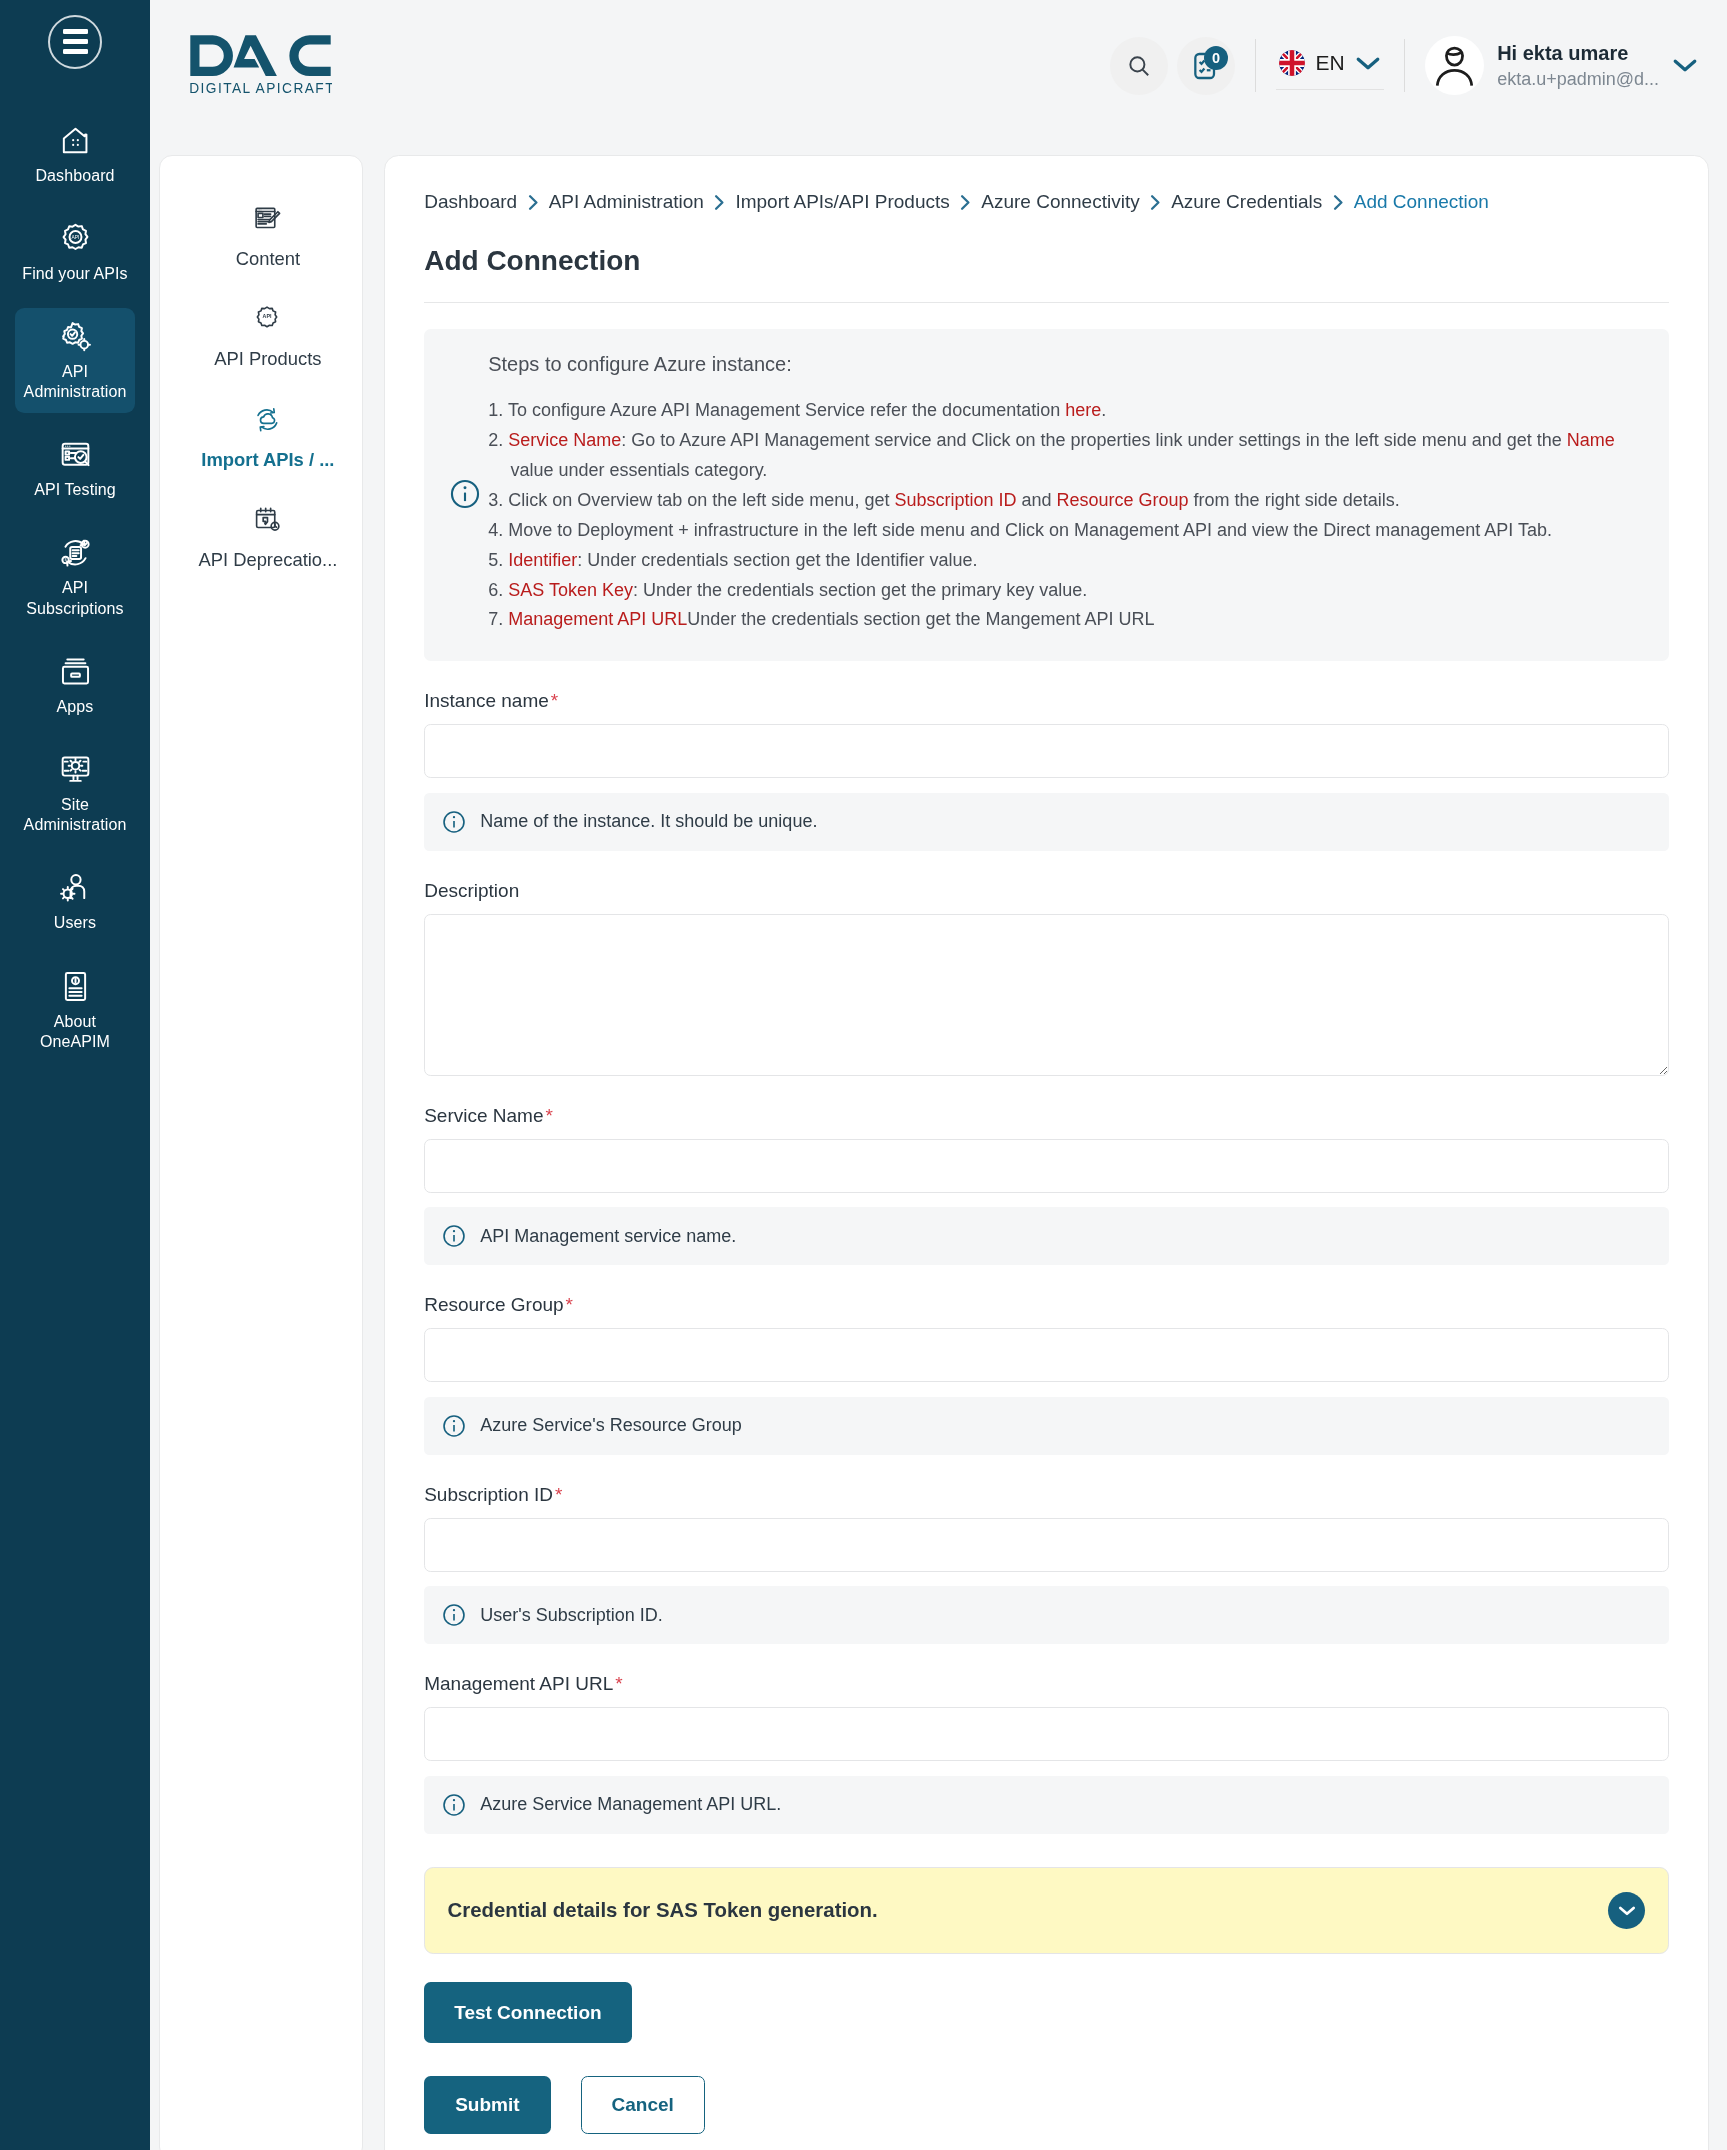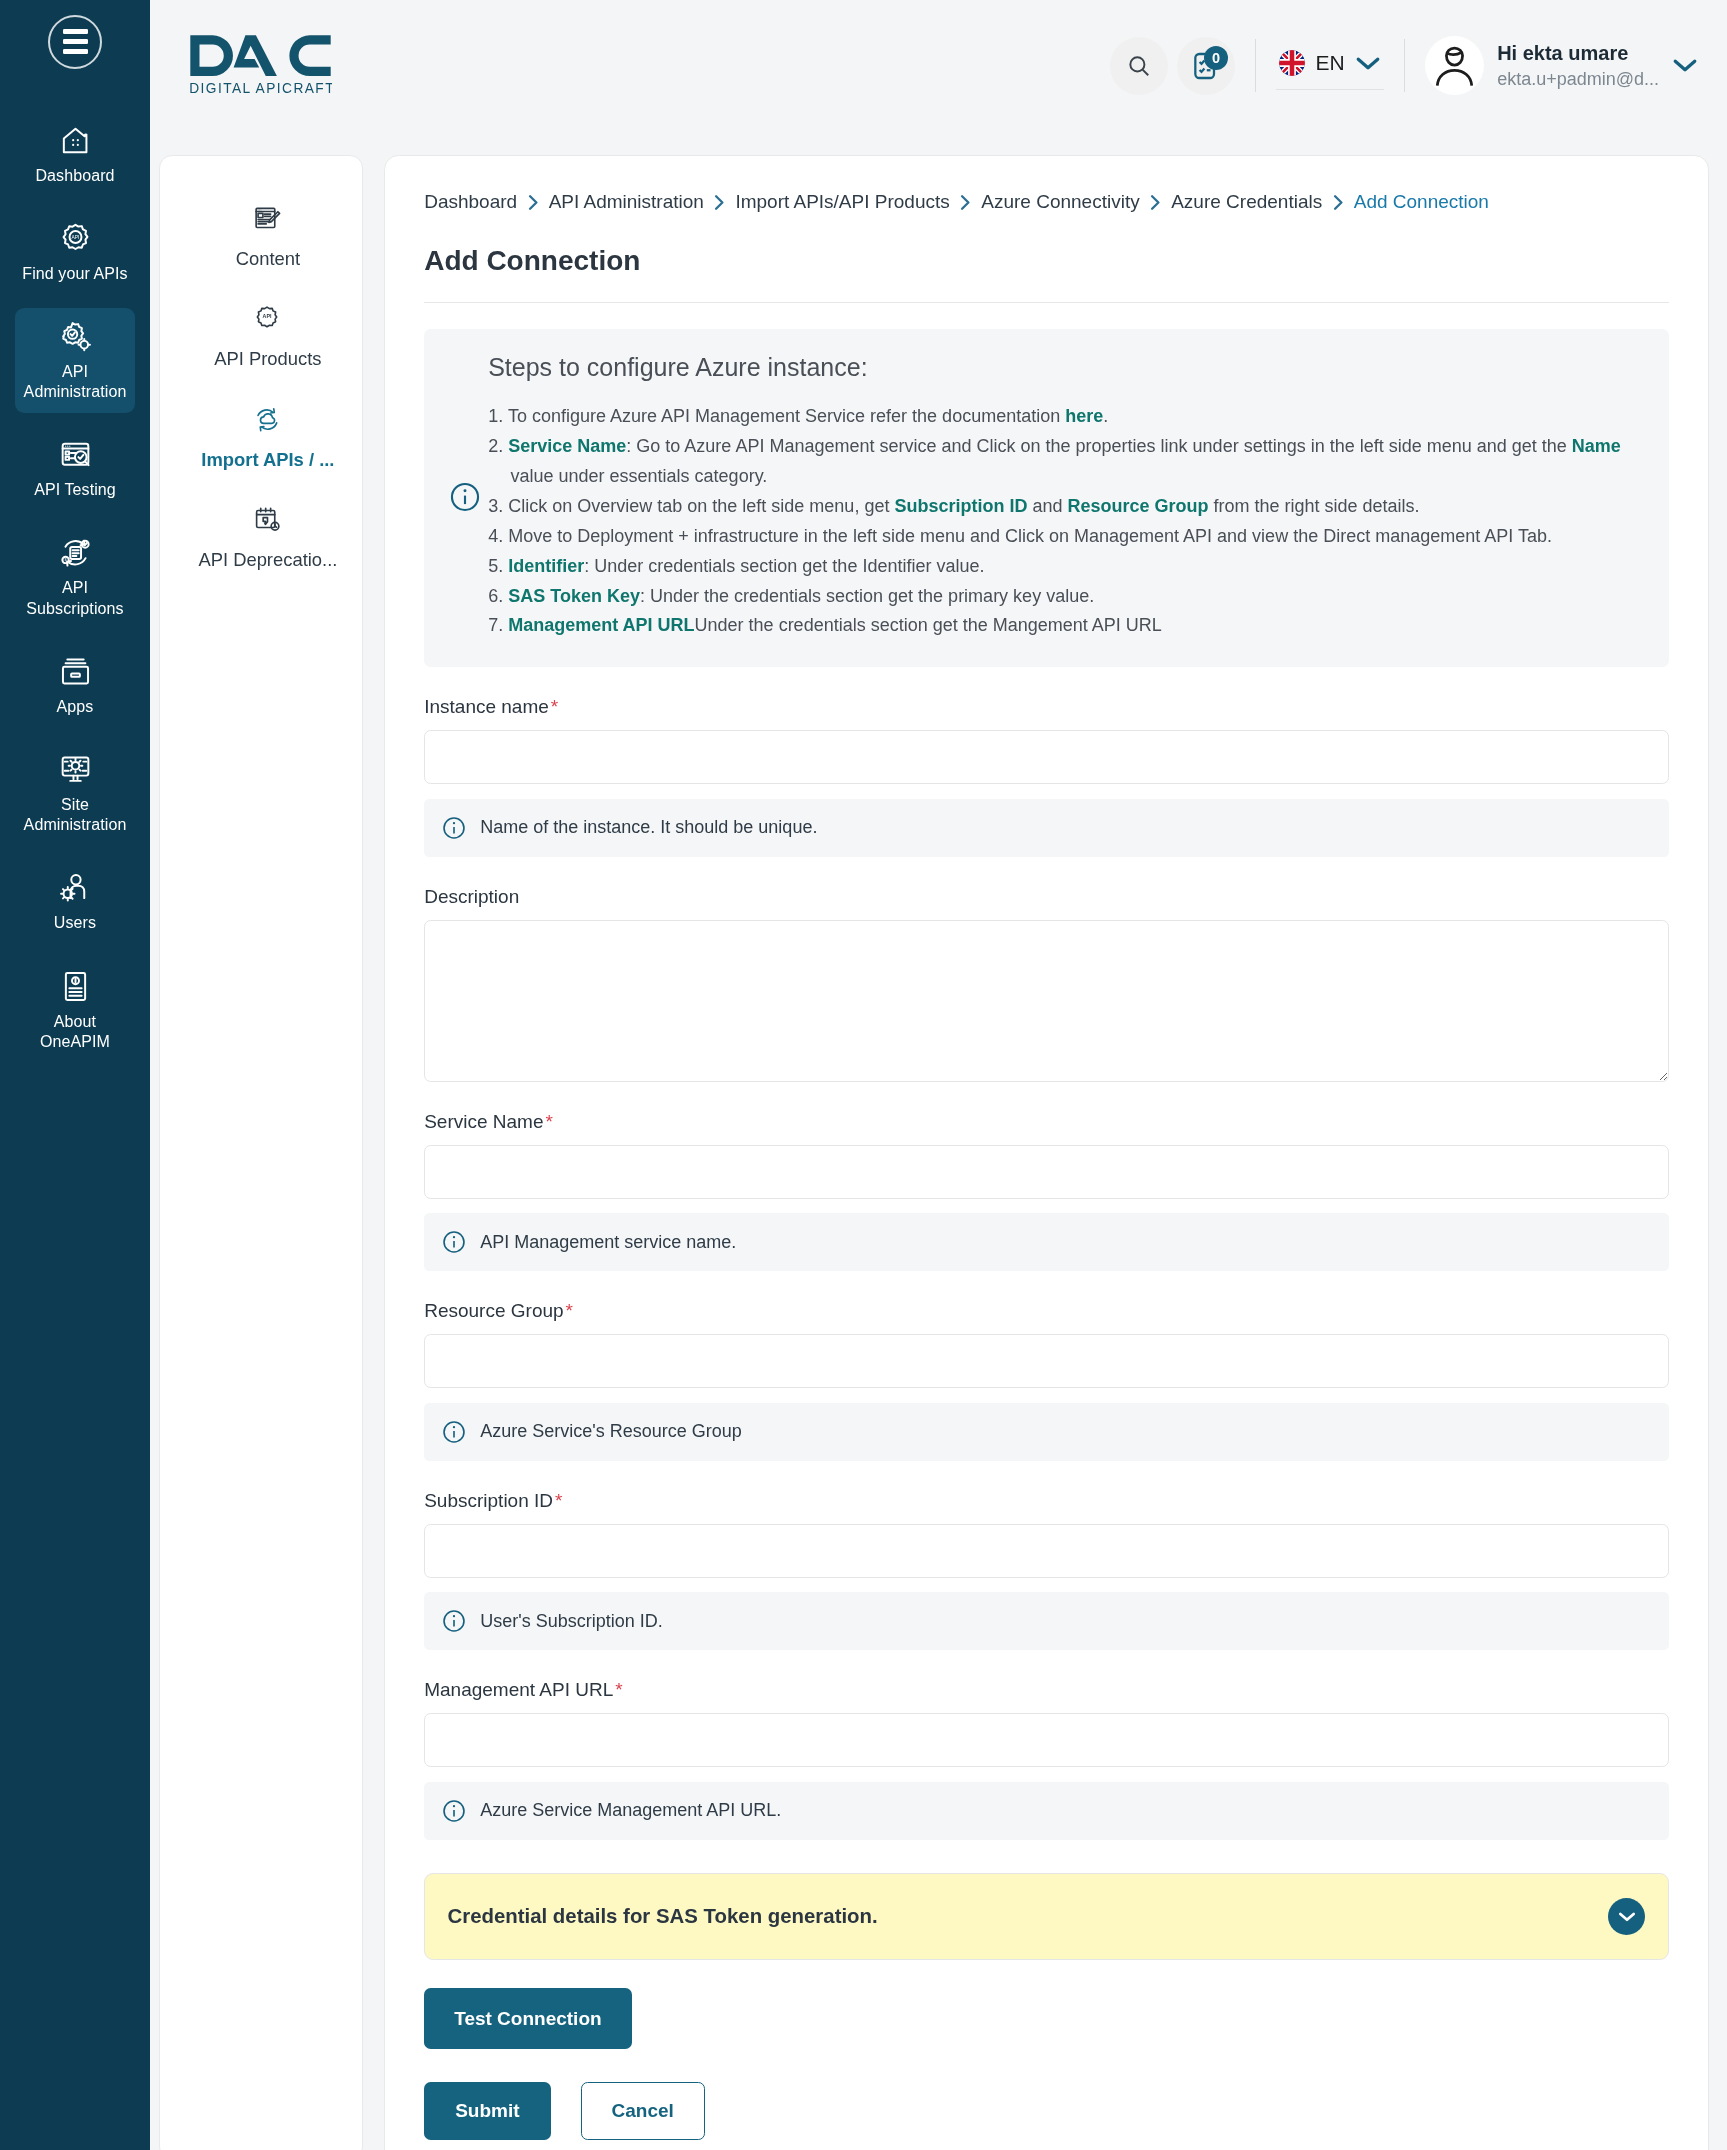"Steps to configure Azure instance:" .steps-head { font-size: 25px -> 20px }
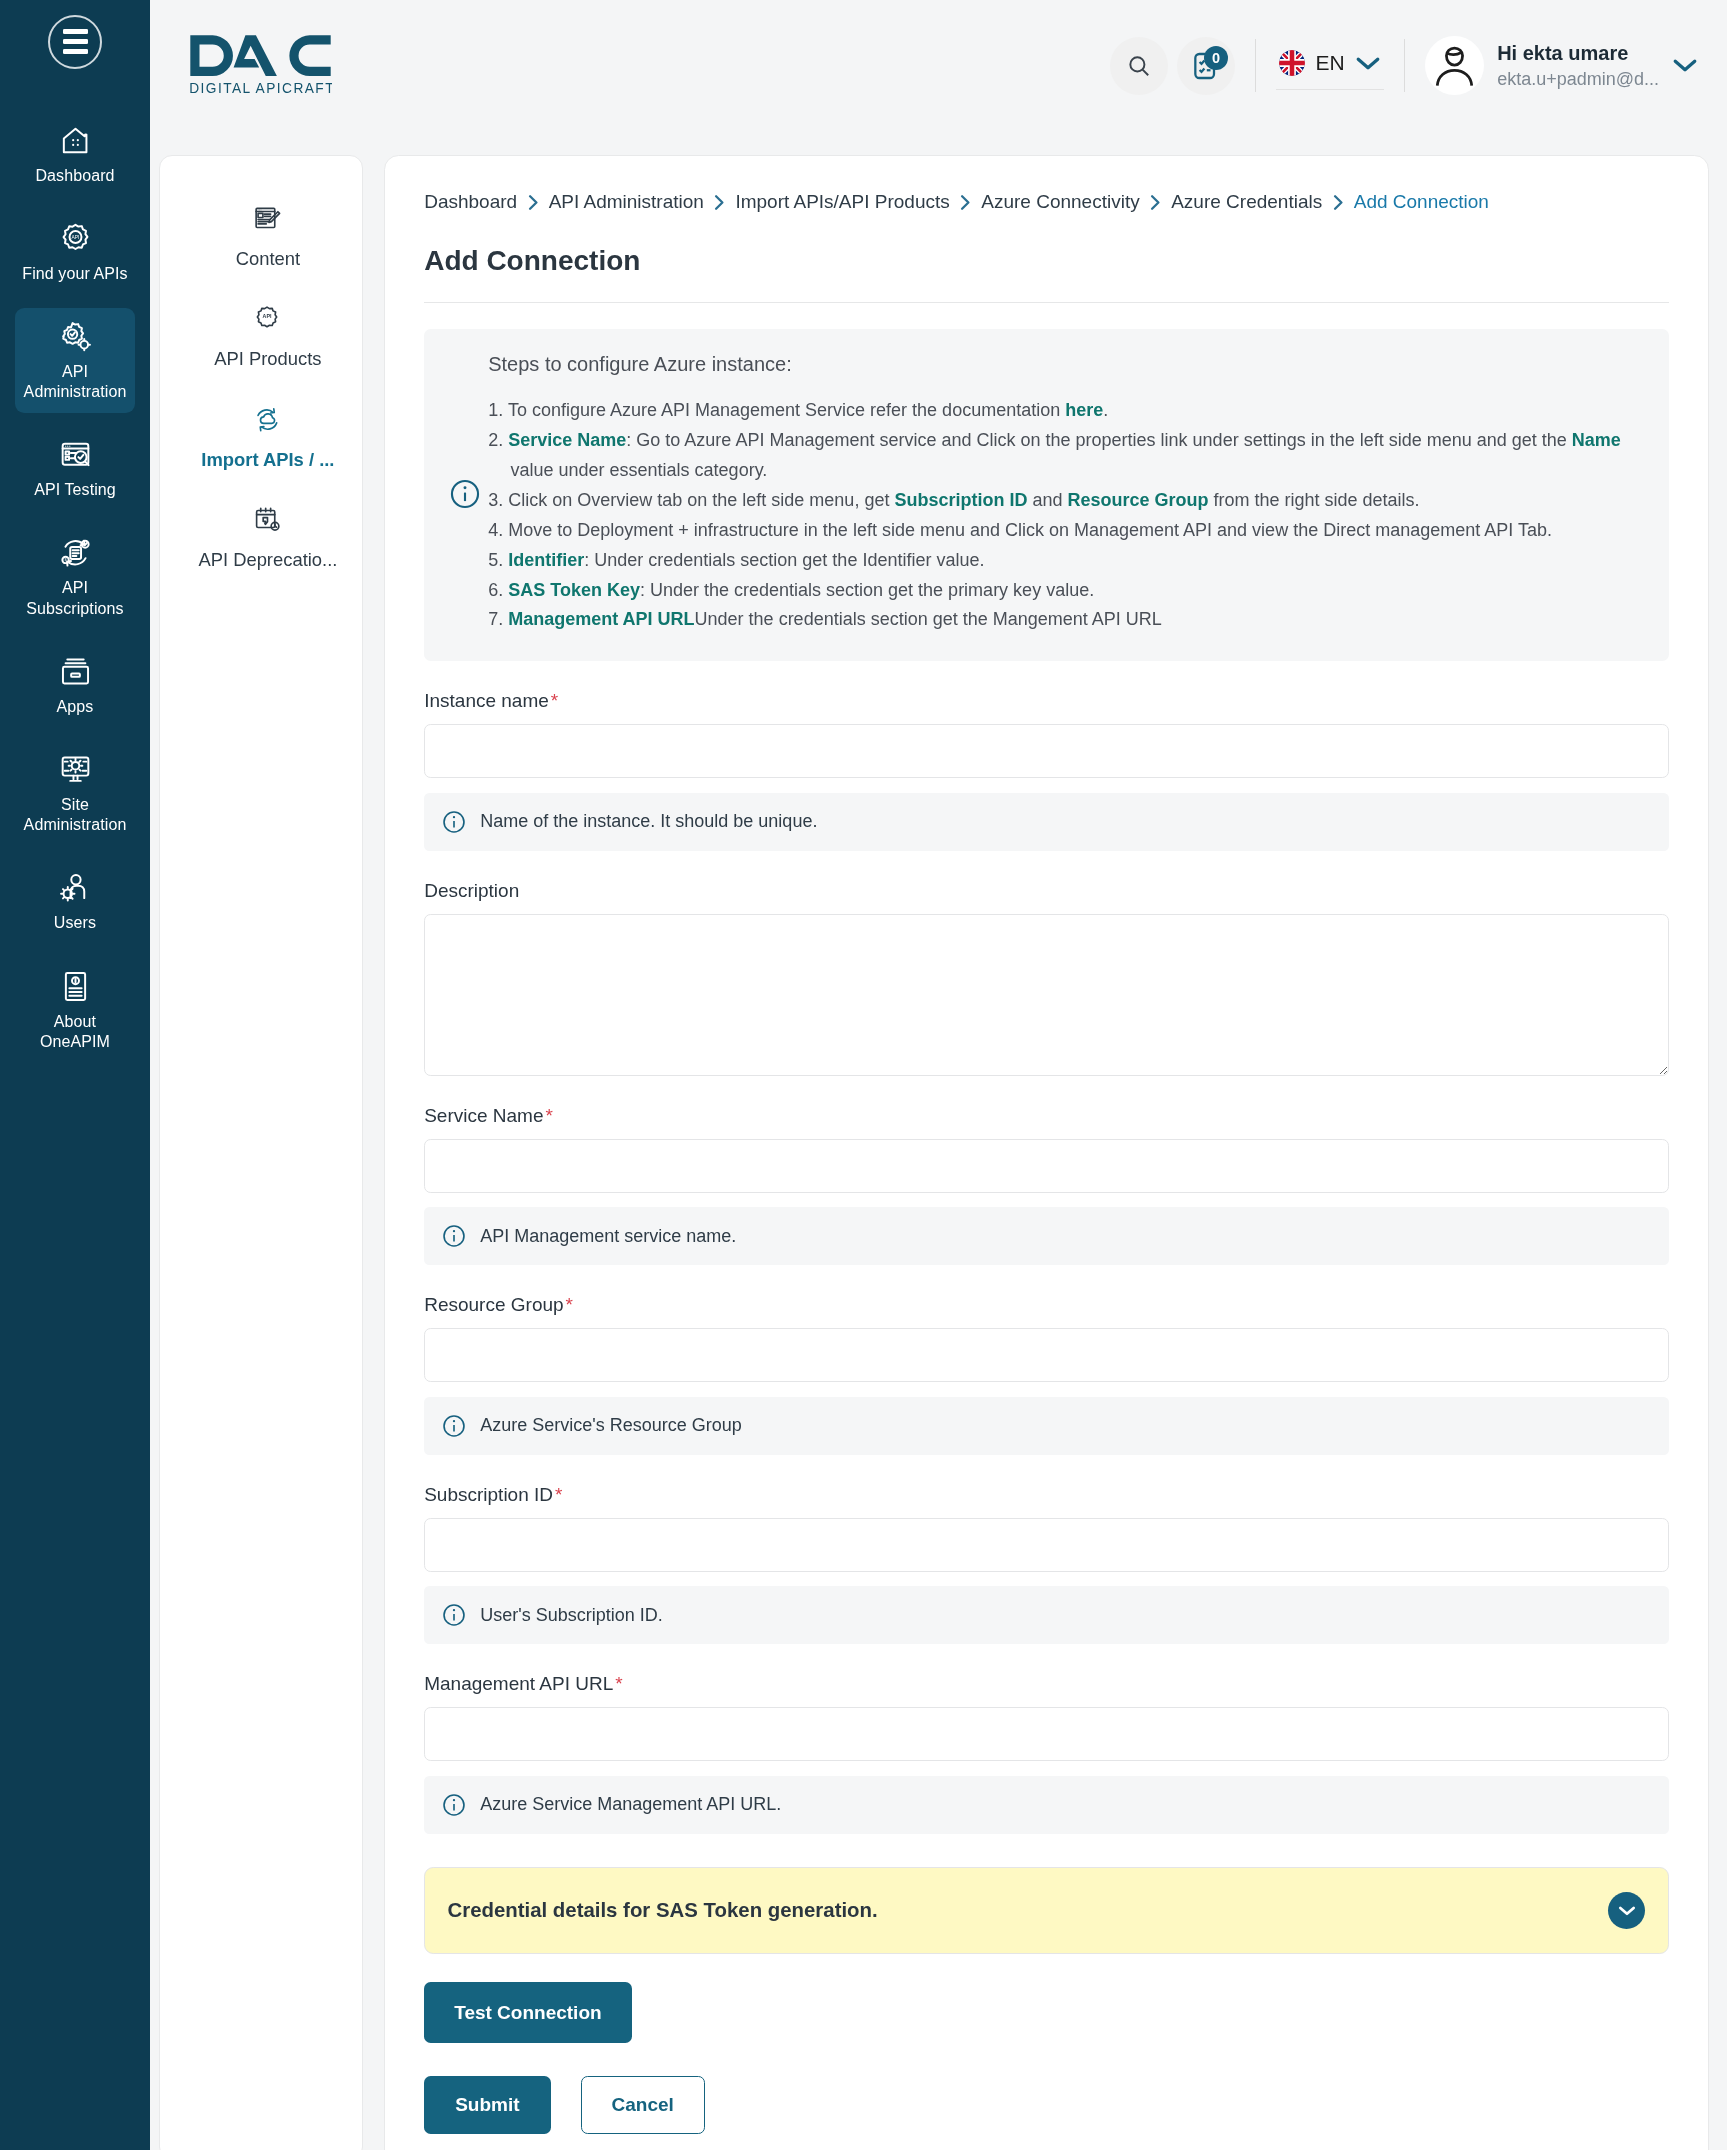"here" .steps-list b { color: #0f766e -> #b91c1c; font-weight: 700 -> 400 }
